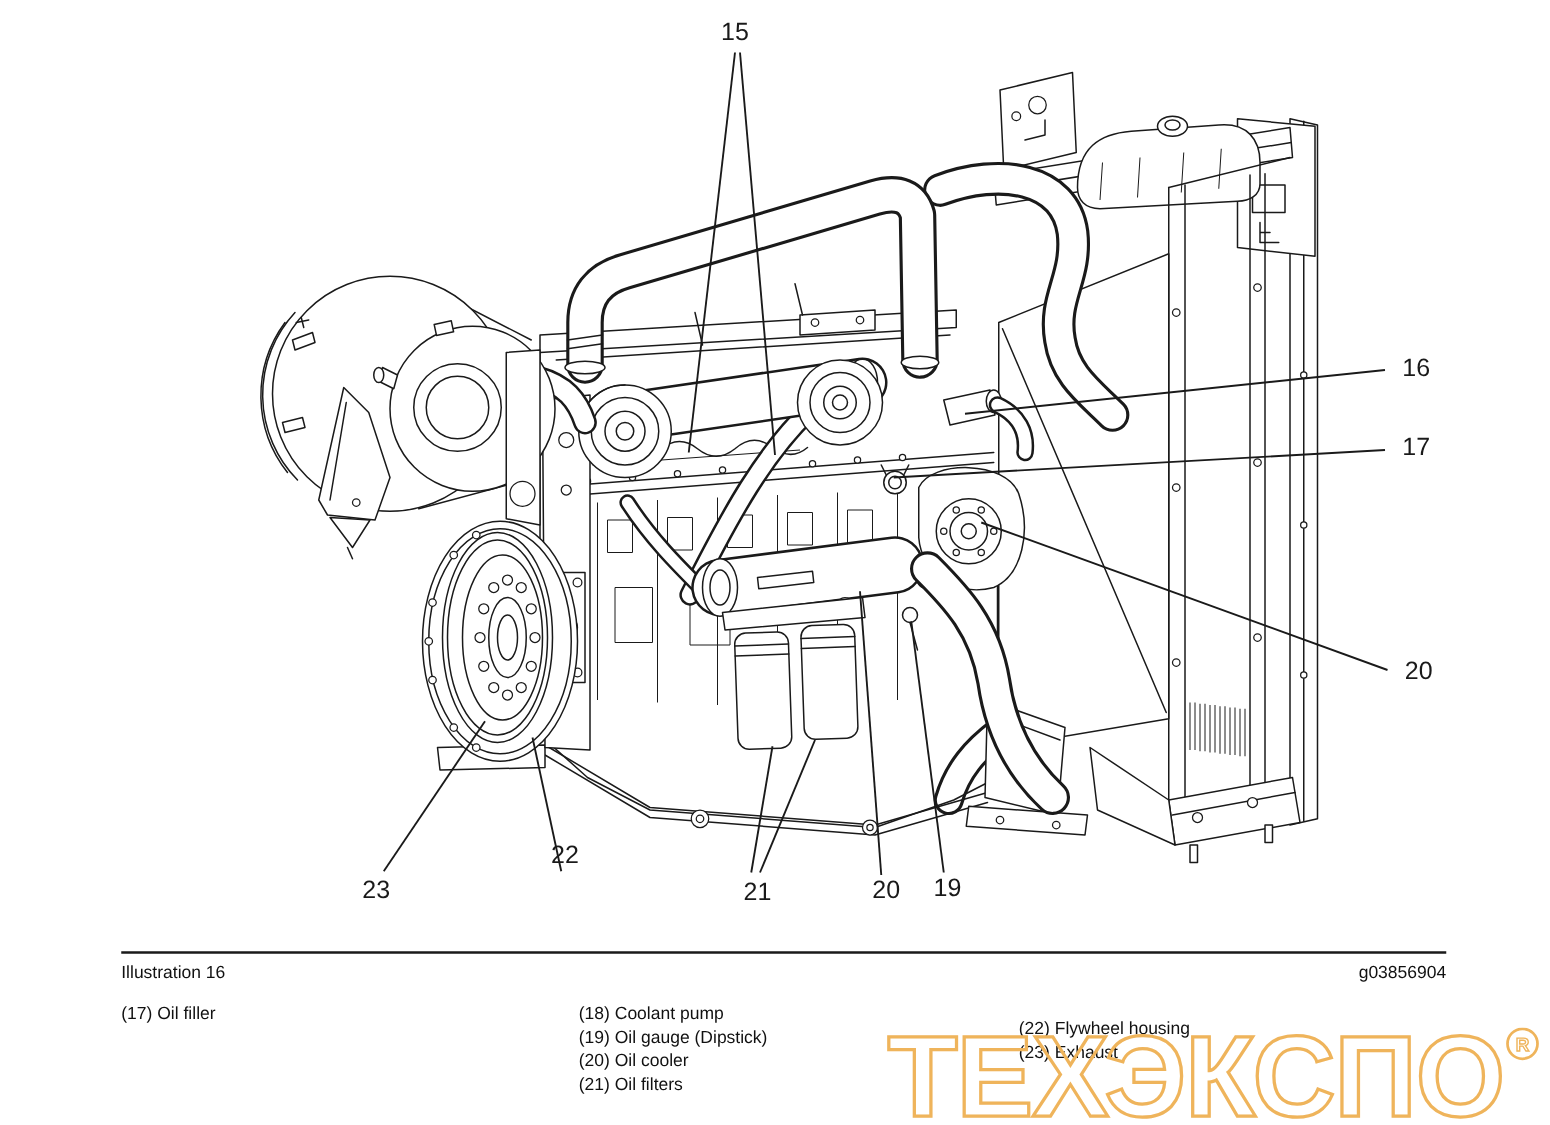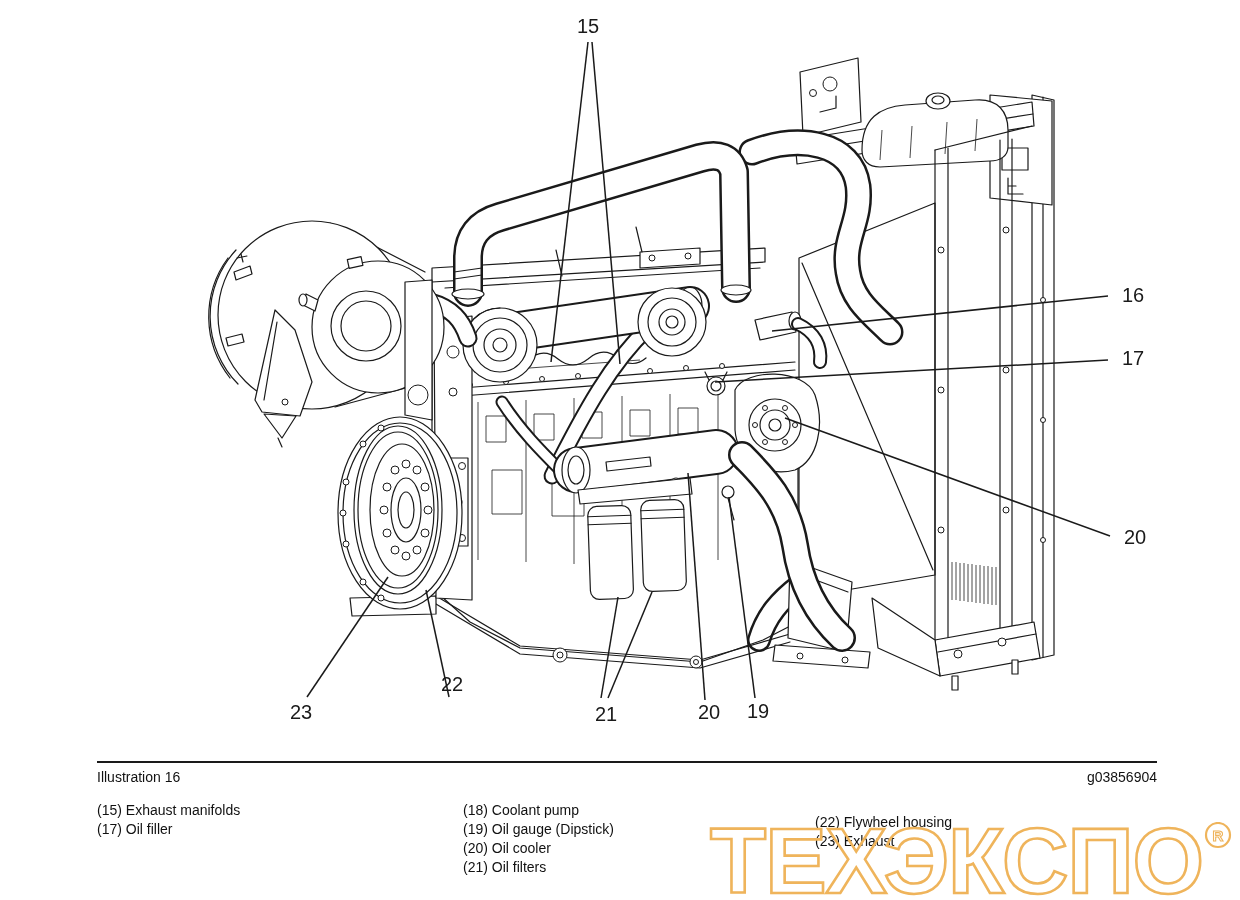"(15) Exhaust manifolds" div.legend-item { html: <div> <span>(15)</span> <span>Exhaust manifolds</span> </div> -> none }
